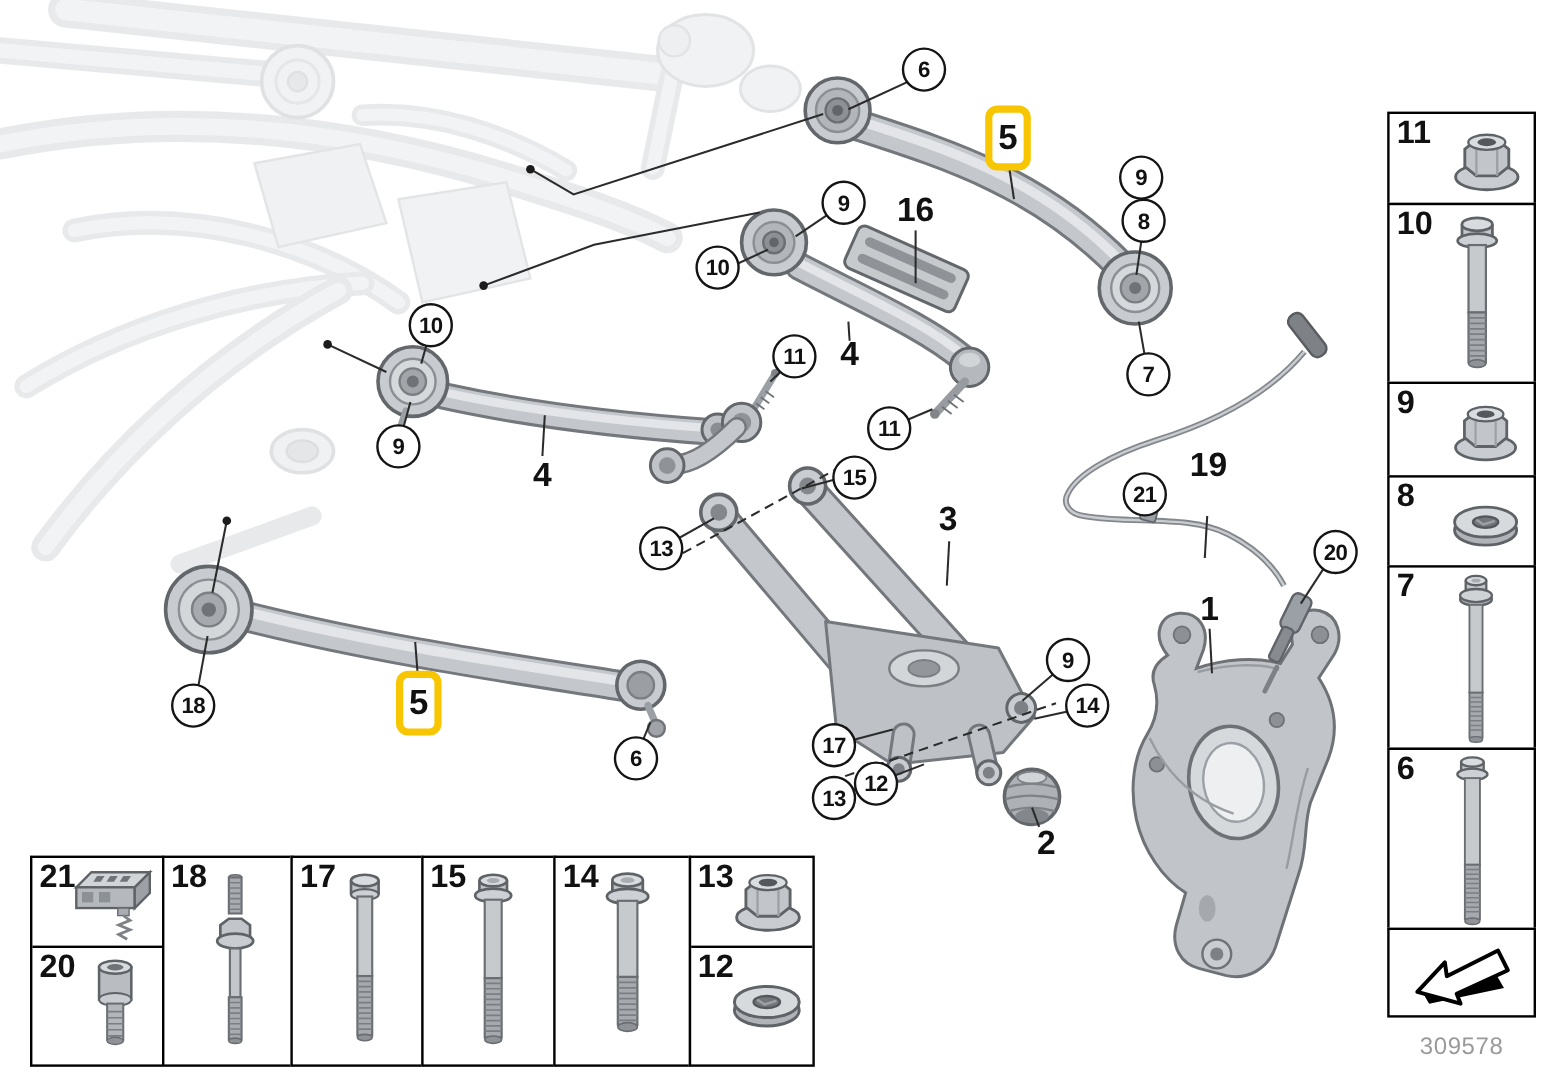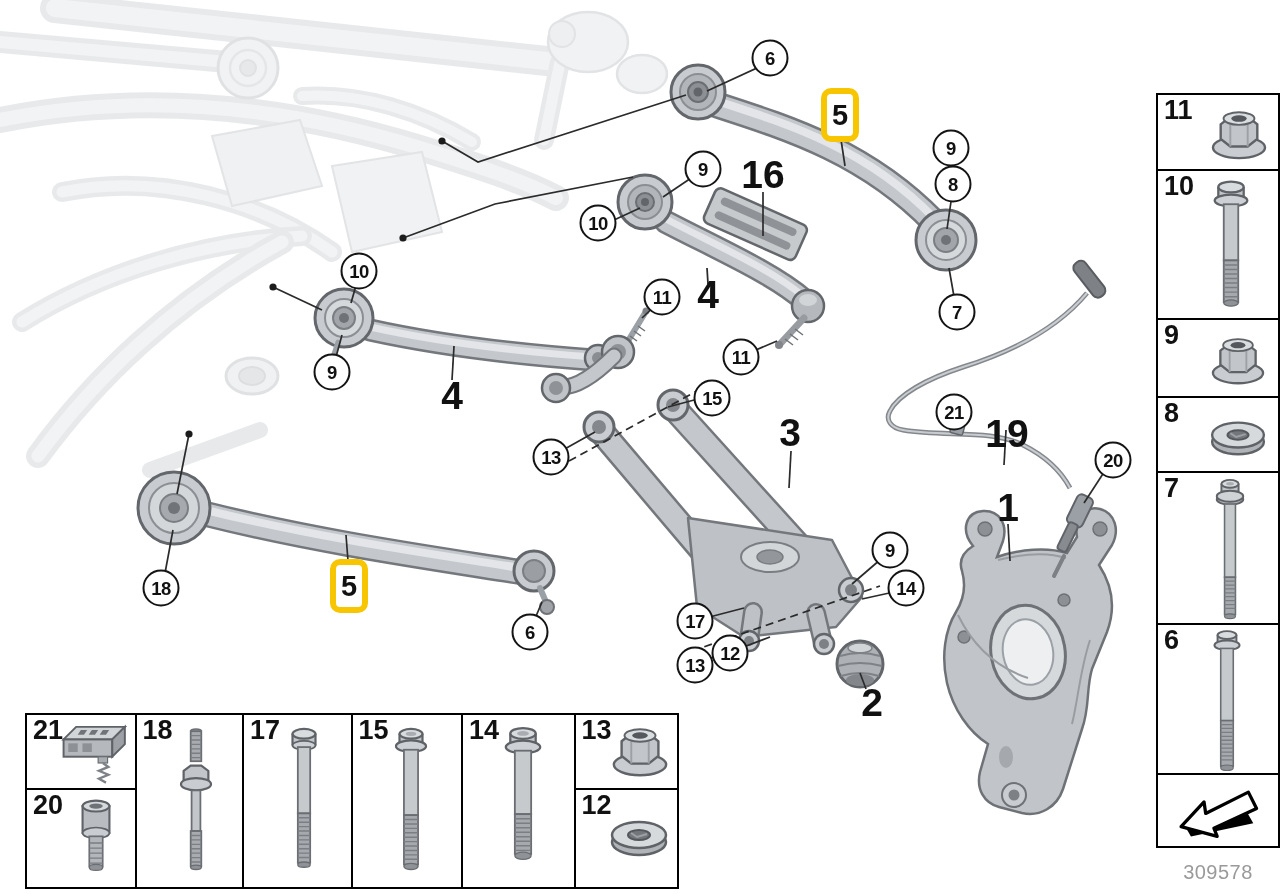"16" .co-label { font-size: 39px -> 28px }
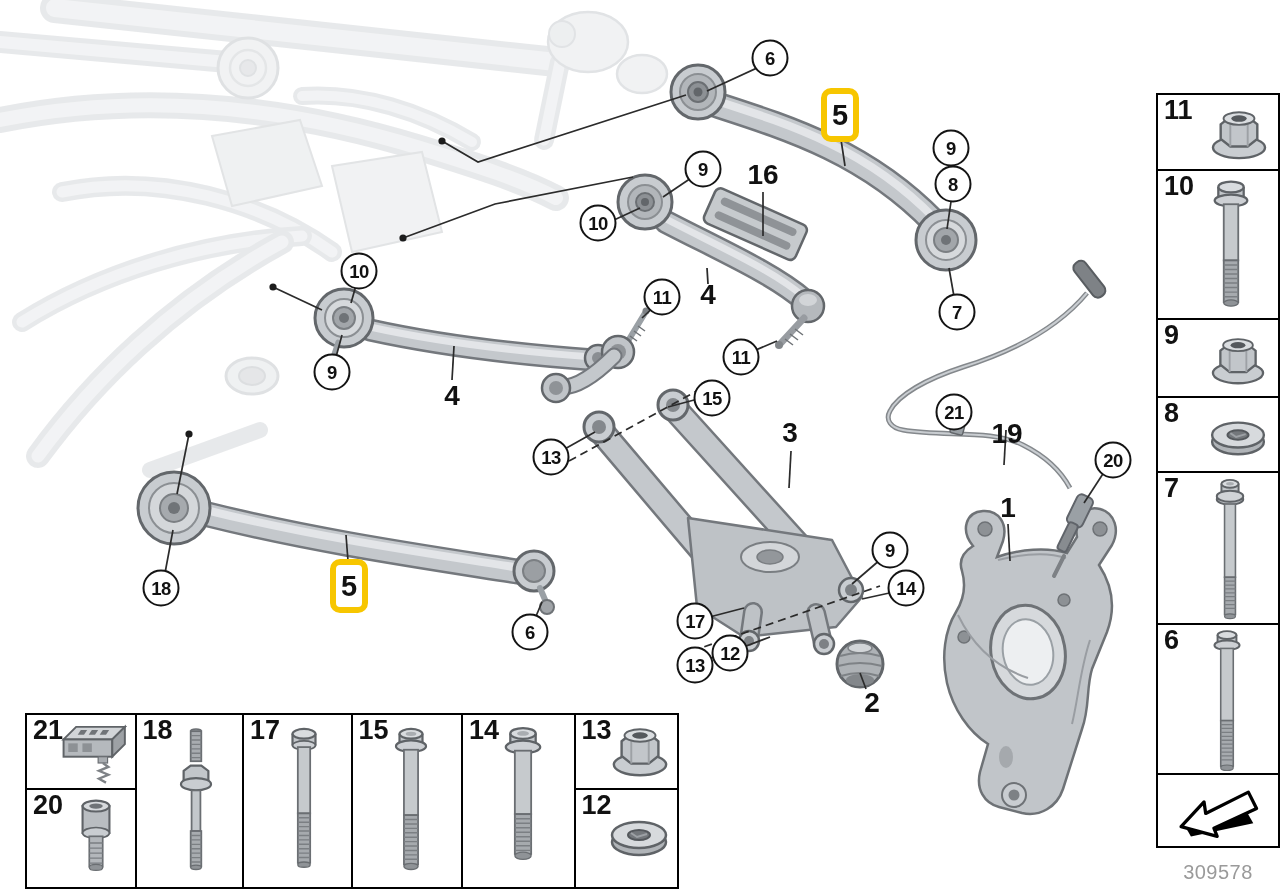"19" div.co { top: 434px -> 388px }
